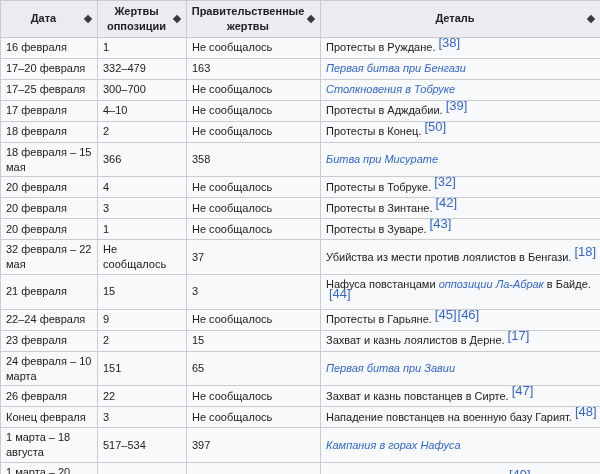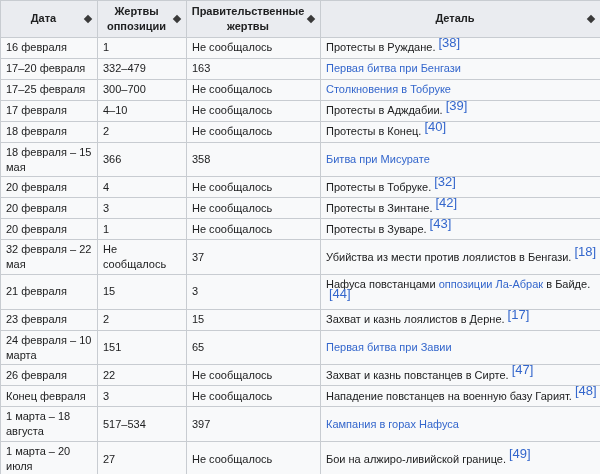"Первая битва при Бенгази" a.wlink { font-style: none -> italic }
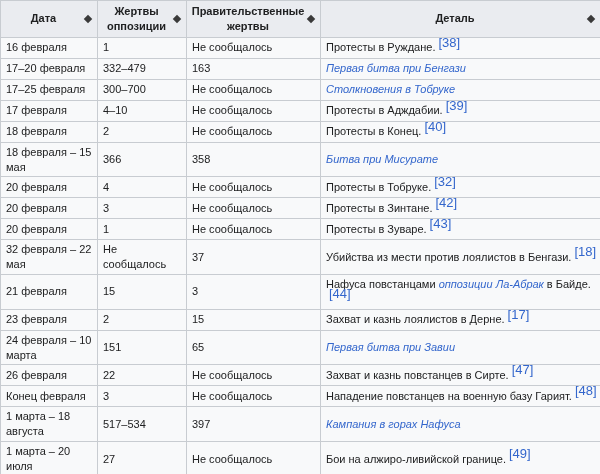"[40]" sup.ref { text: 40 -> 50 }
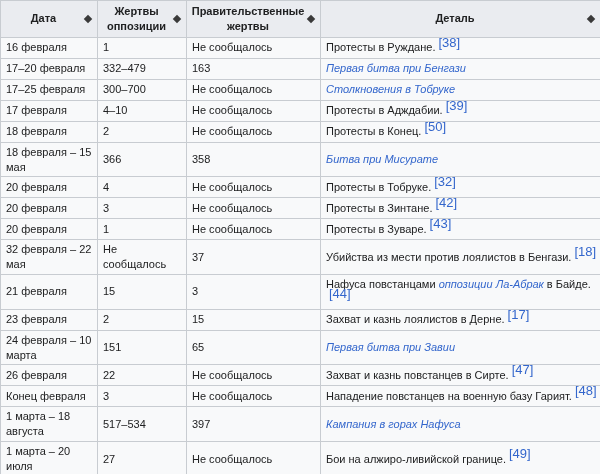"22–24 февраля" tr { html: none -> <tr> <td>22–24 февраля</td> <td>9</td> <td>Не сообщалось</td> <td><span>Протесты в Гарьяне.</span><sup>[45]</sup><sup>[46]</sup></td> </tr> }
